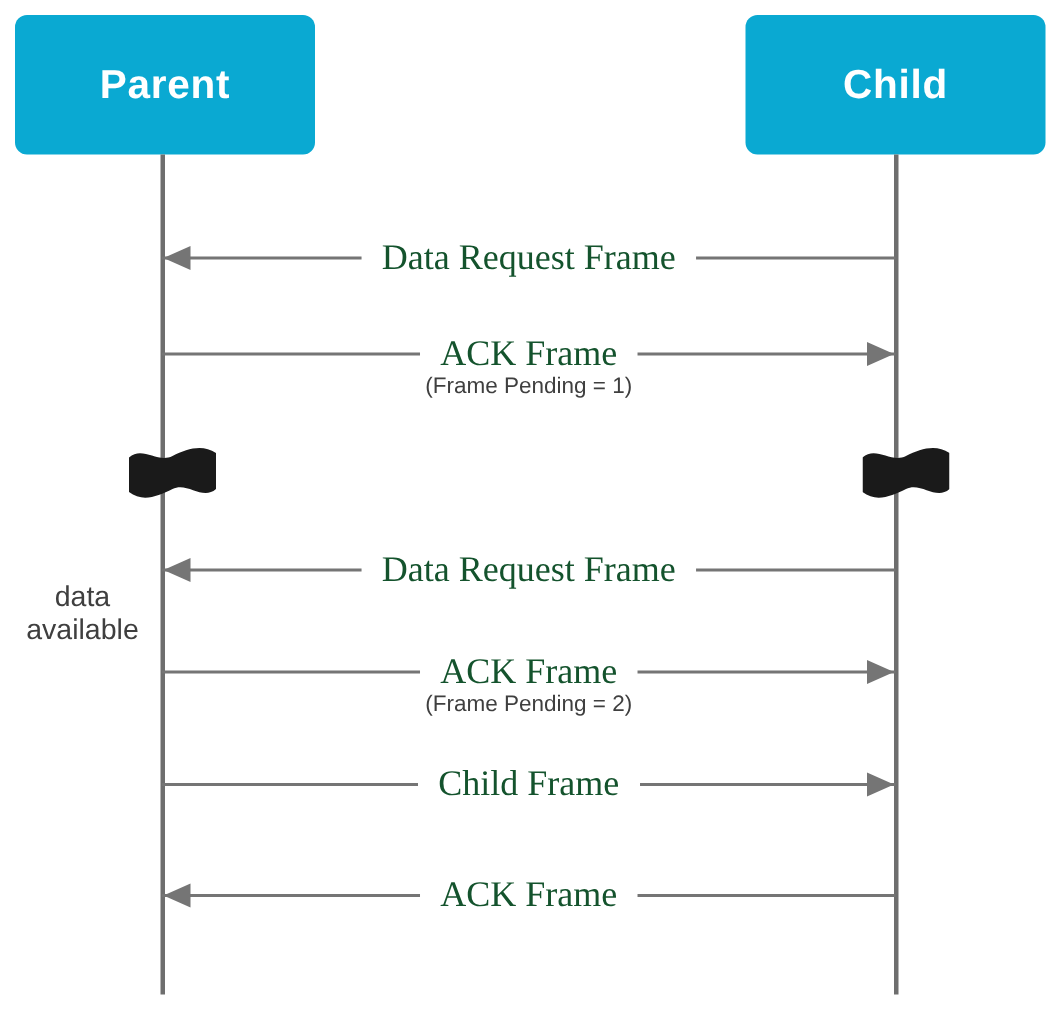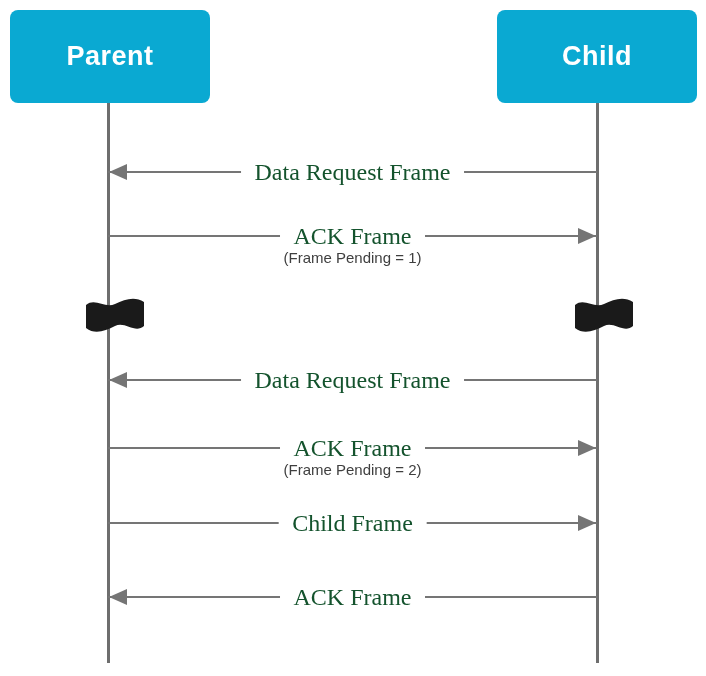"data available" div.side-note { html: none -> <div>data available</div> }
